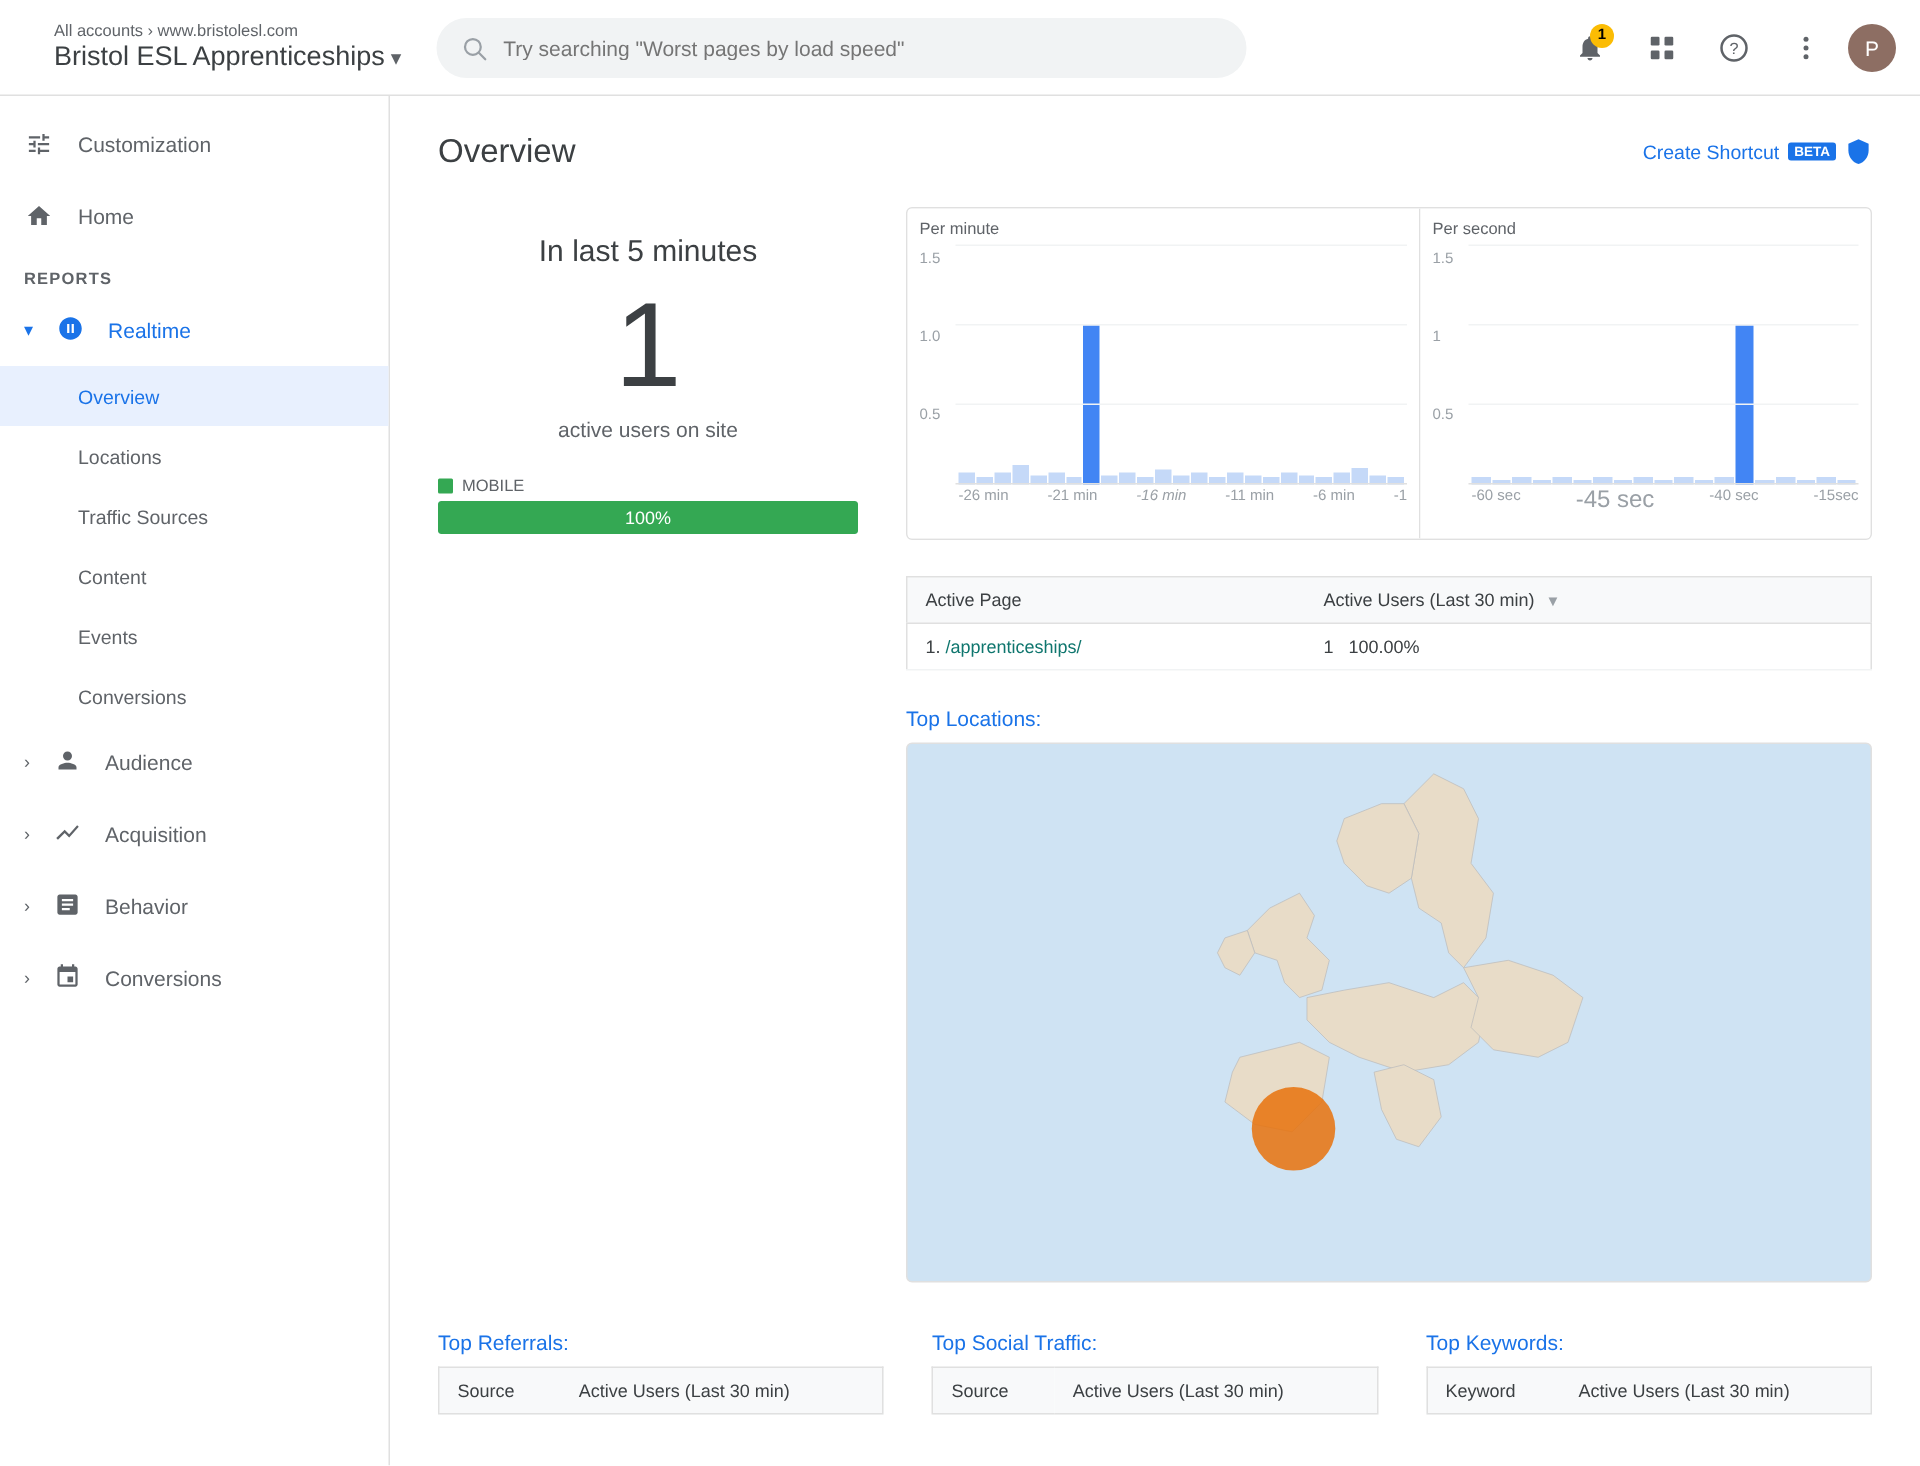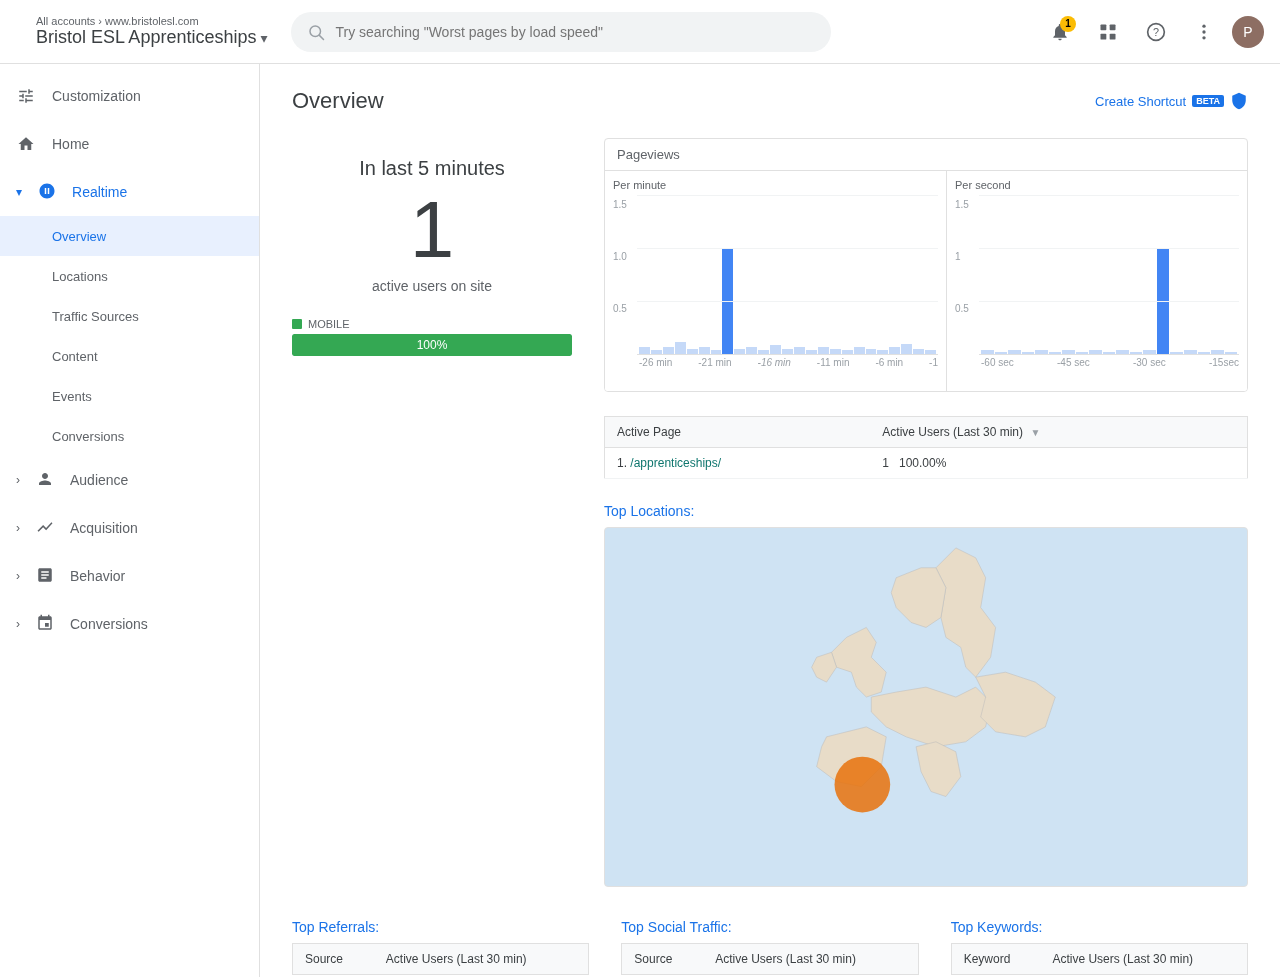"Pageviews" div.chart-title { html: <div>Pageviews</div> -> none }
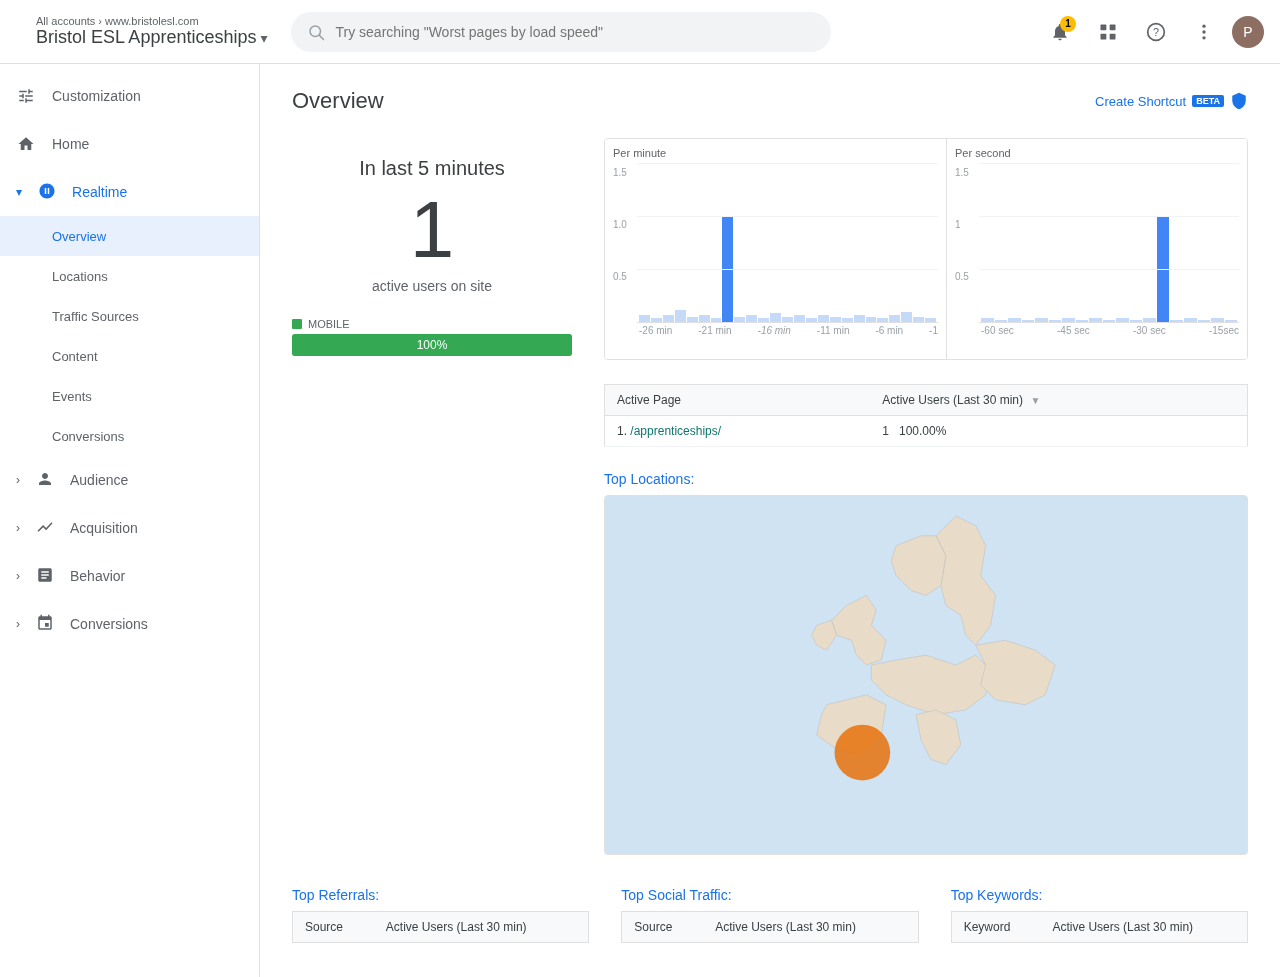"REPORTS" div.sidebar-section { html: none -> <div>REPORTS</div> }
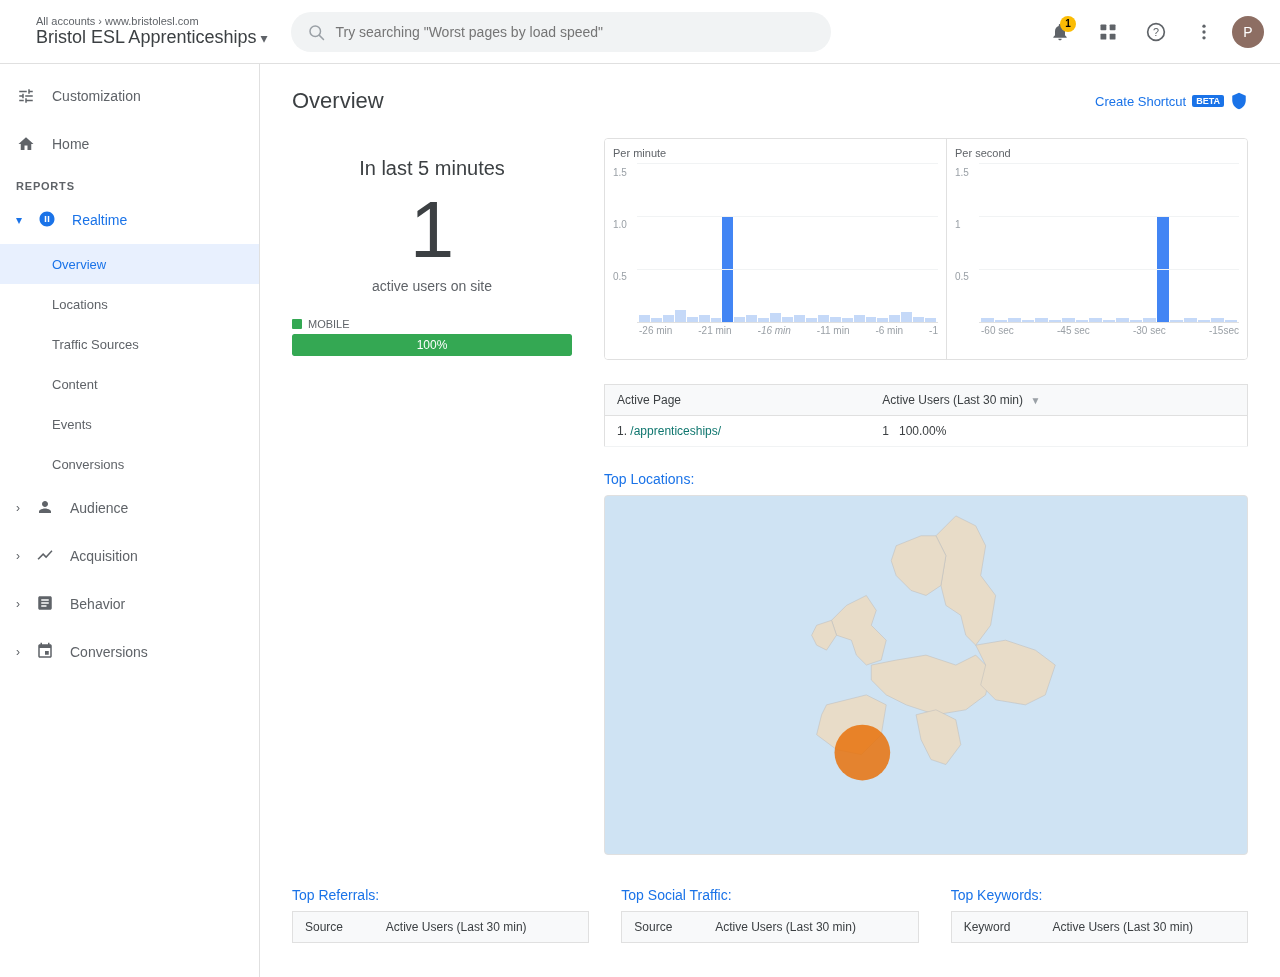"-45 sec" span { font-size: 10px -> 16px }
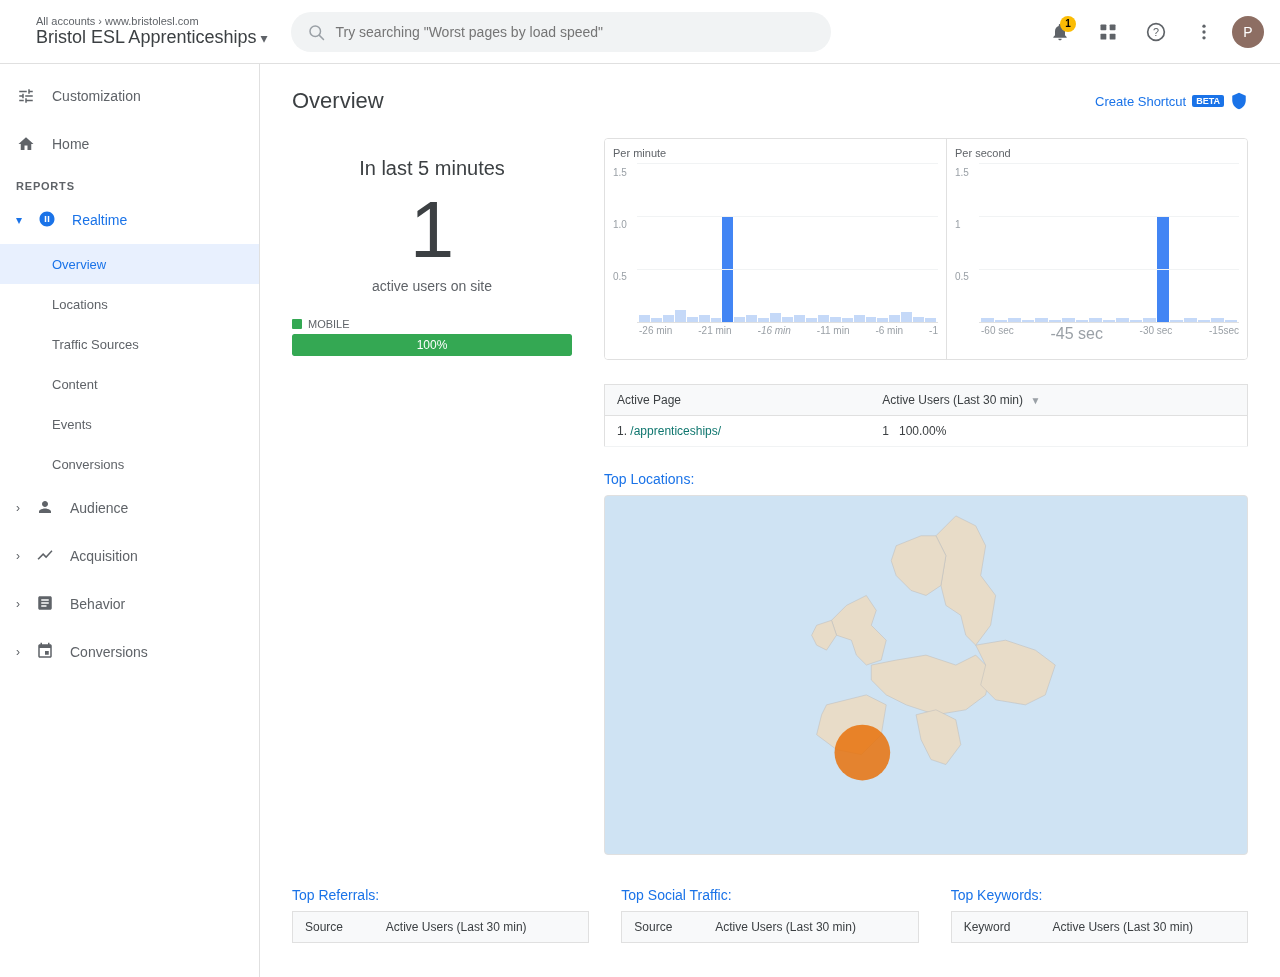"-30 sec" span { text: -30 -> -40 }
